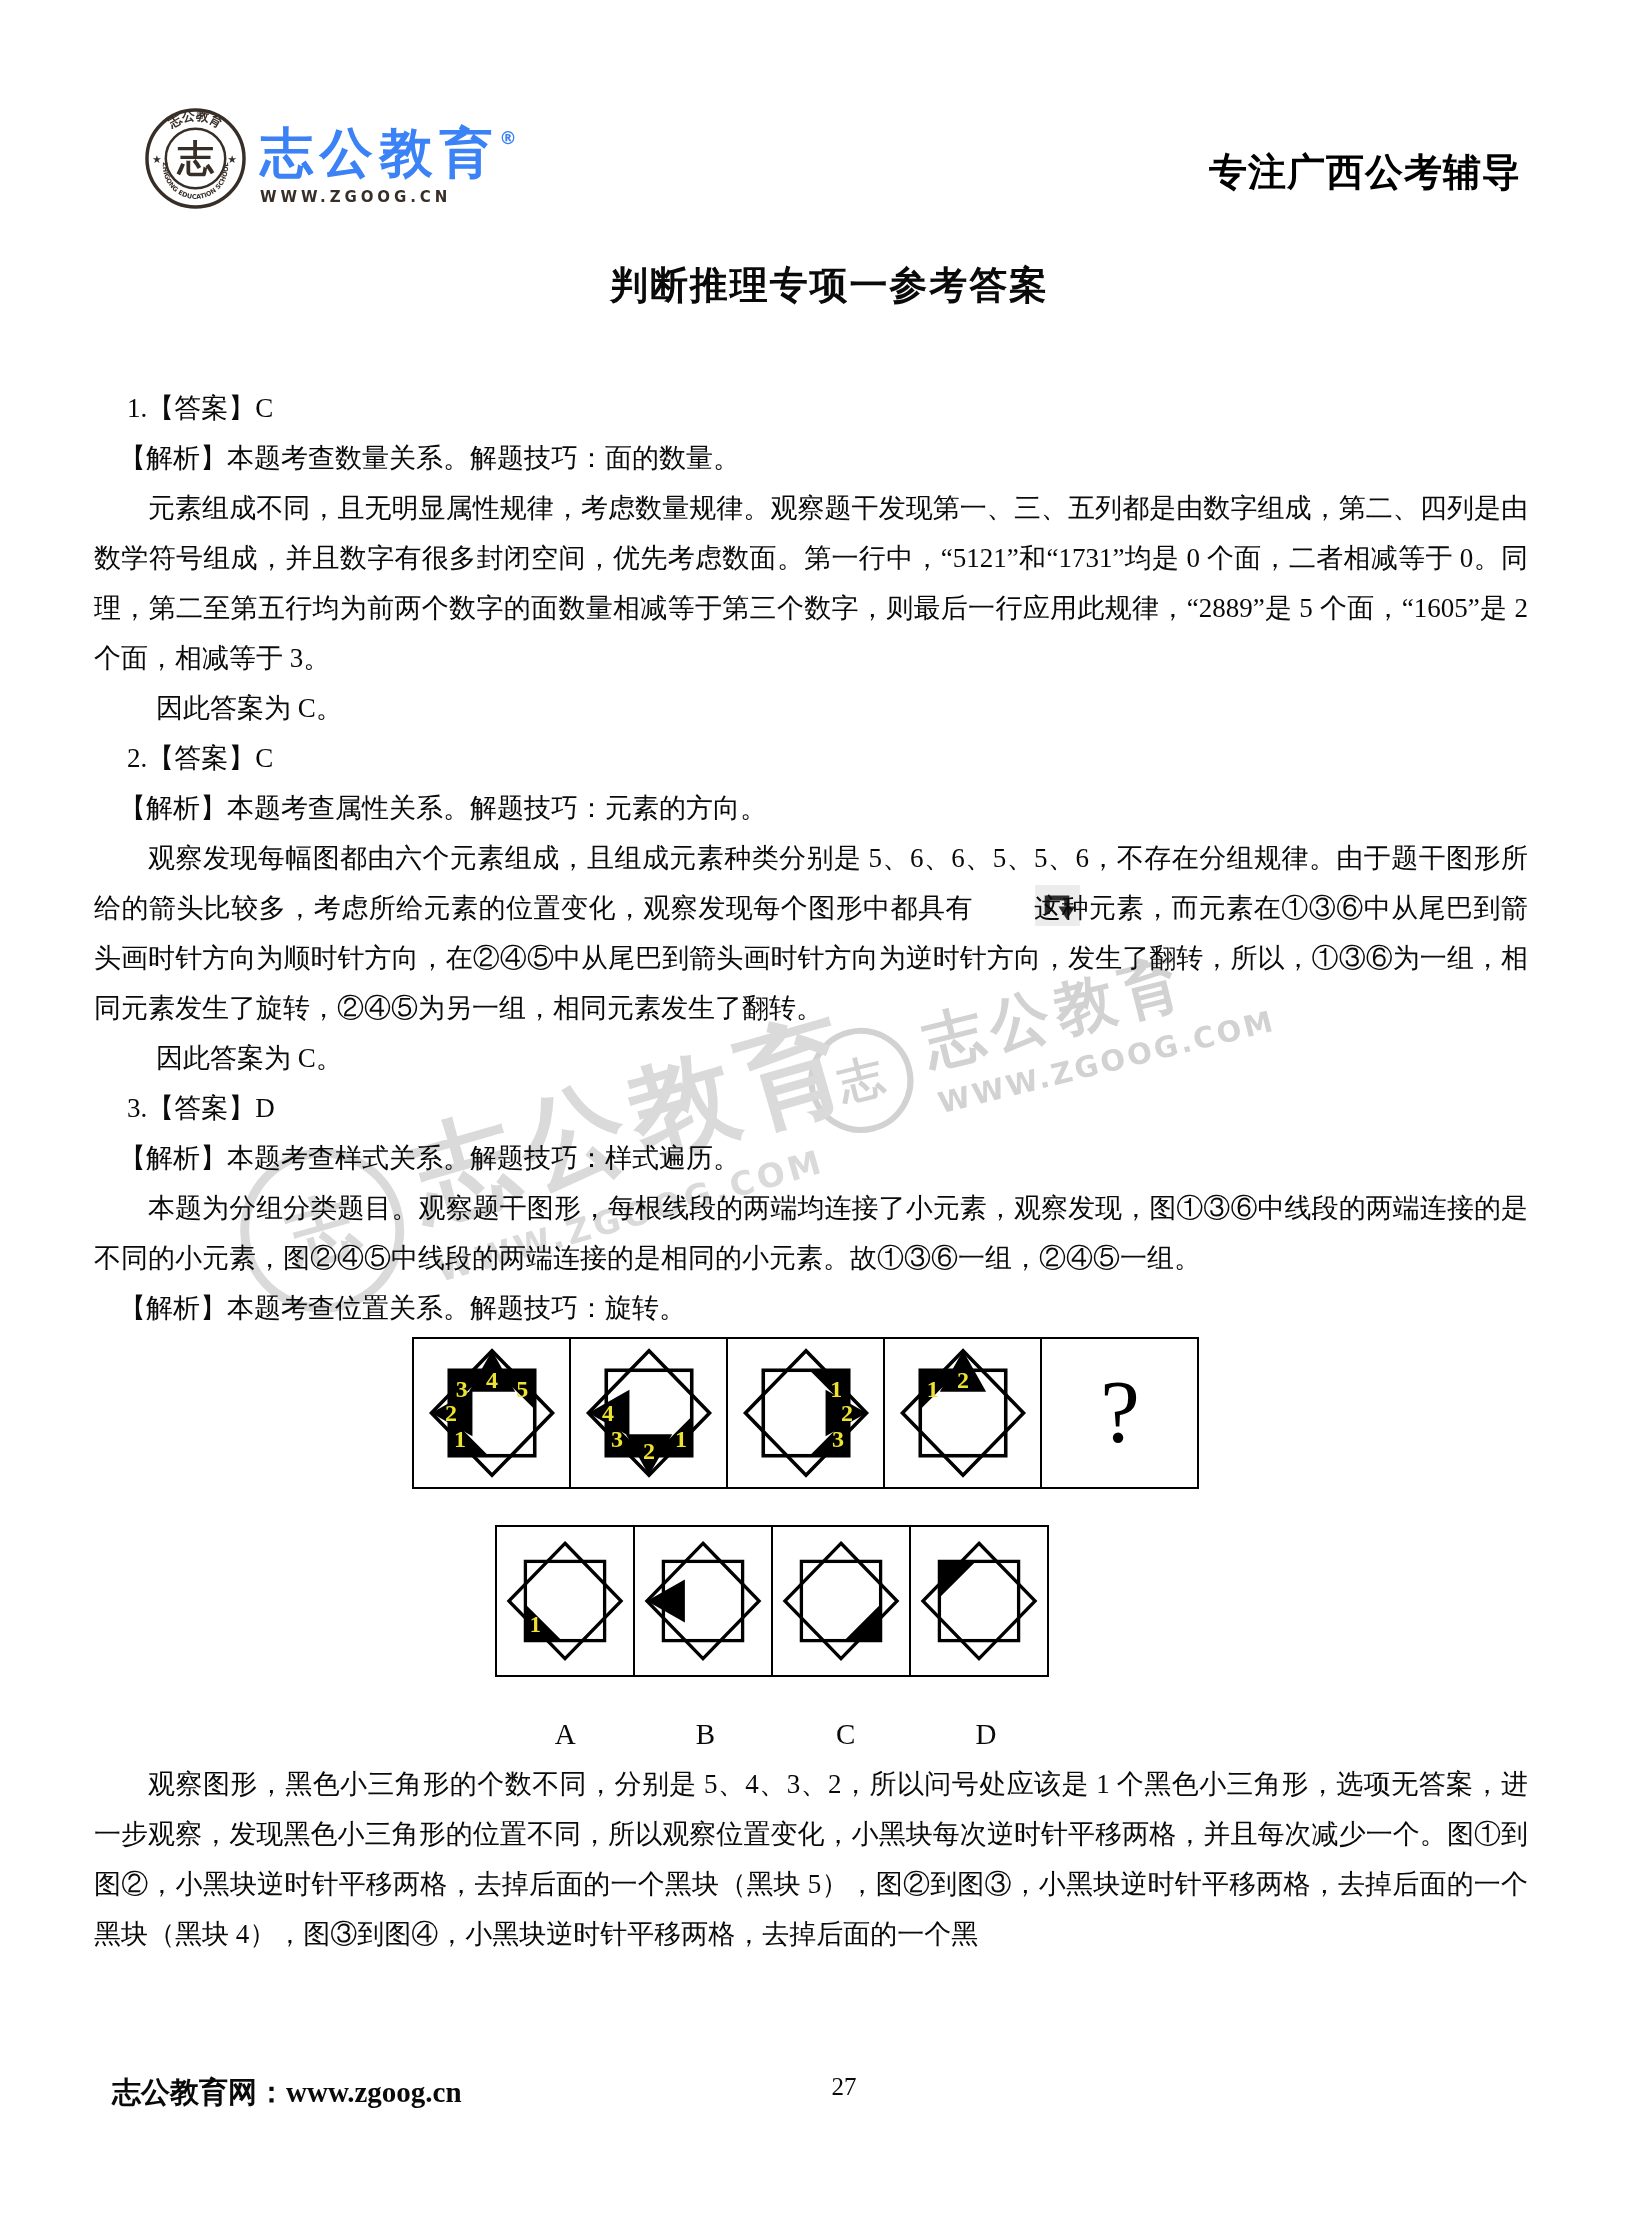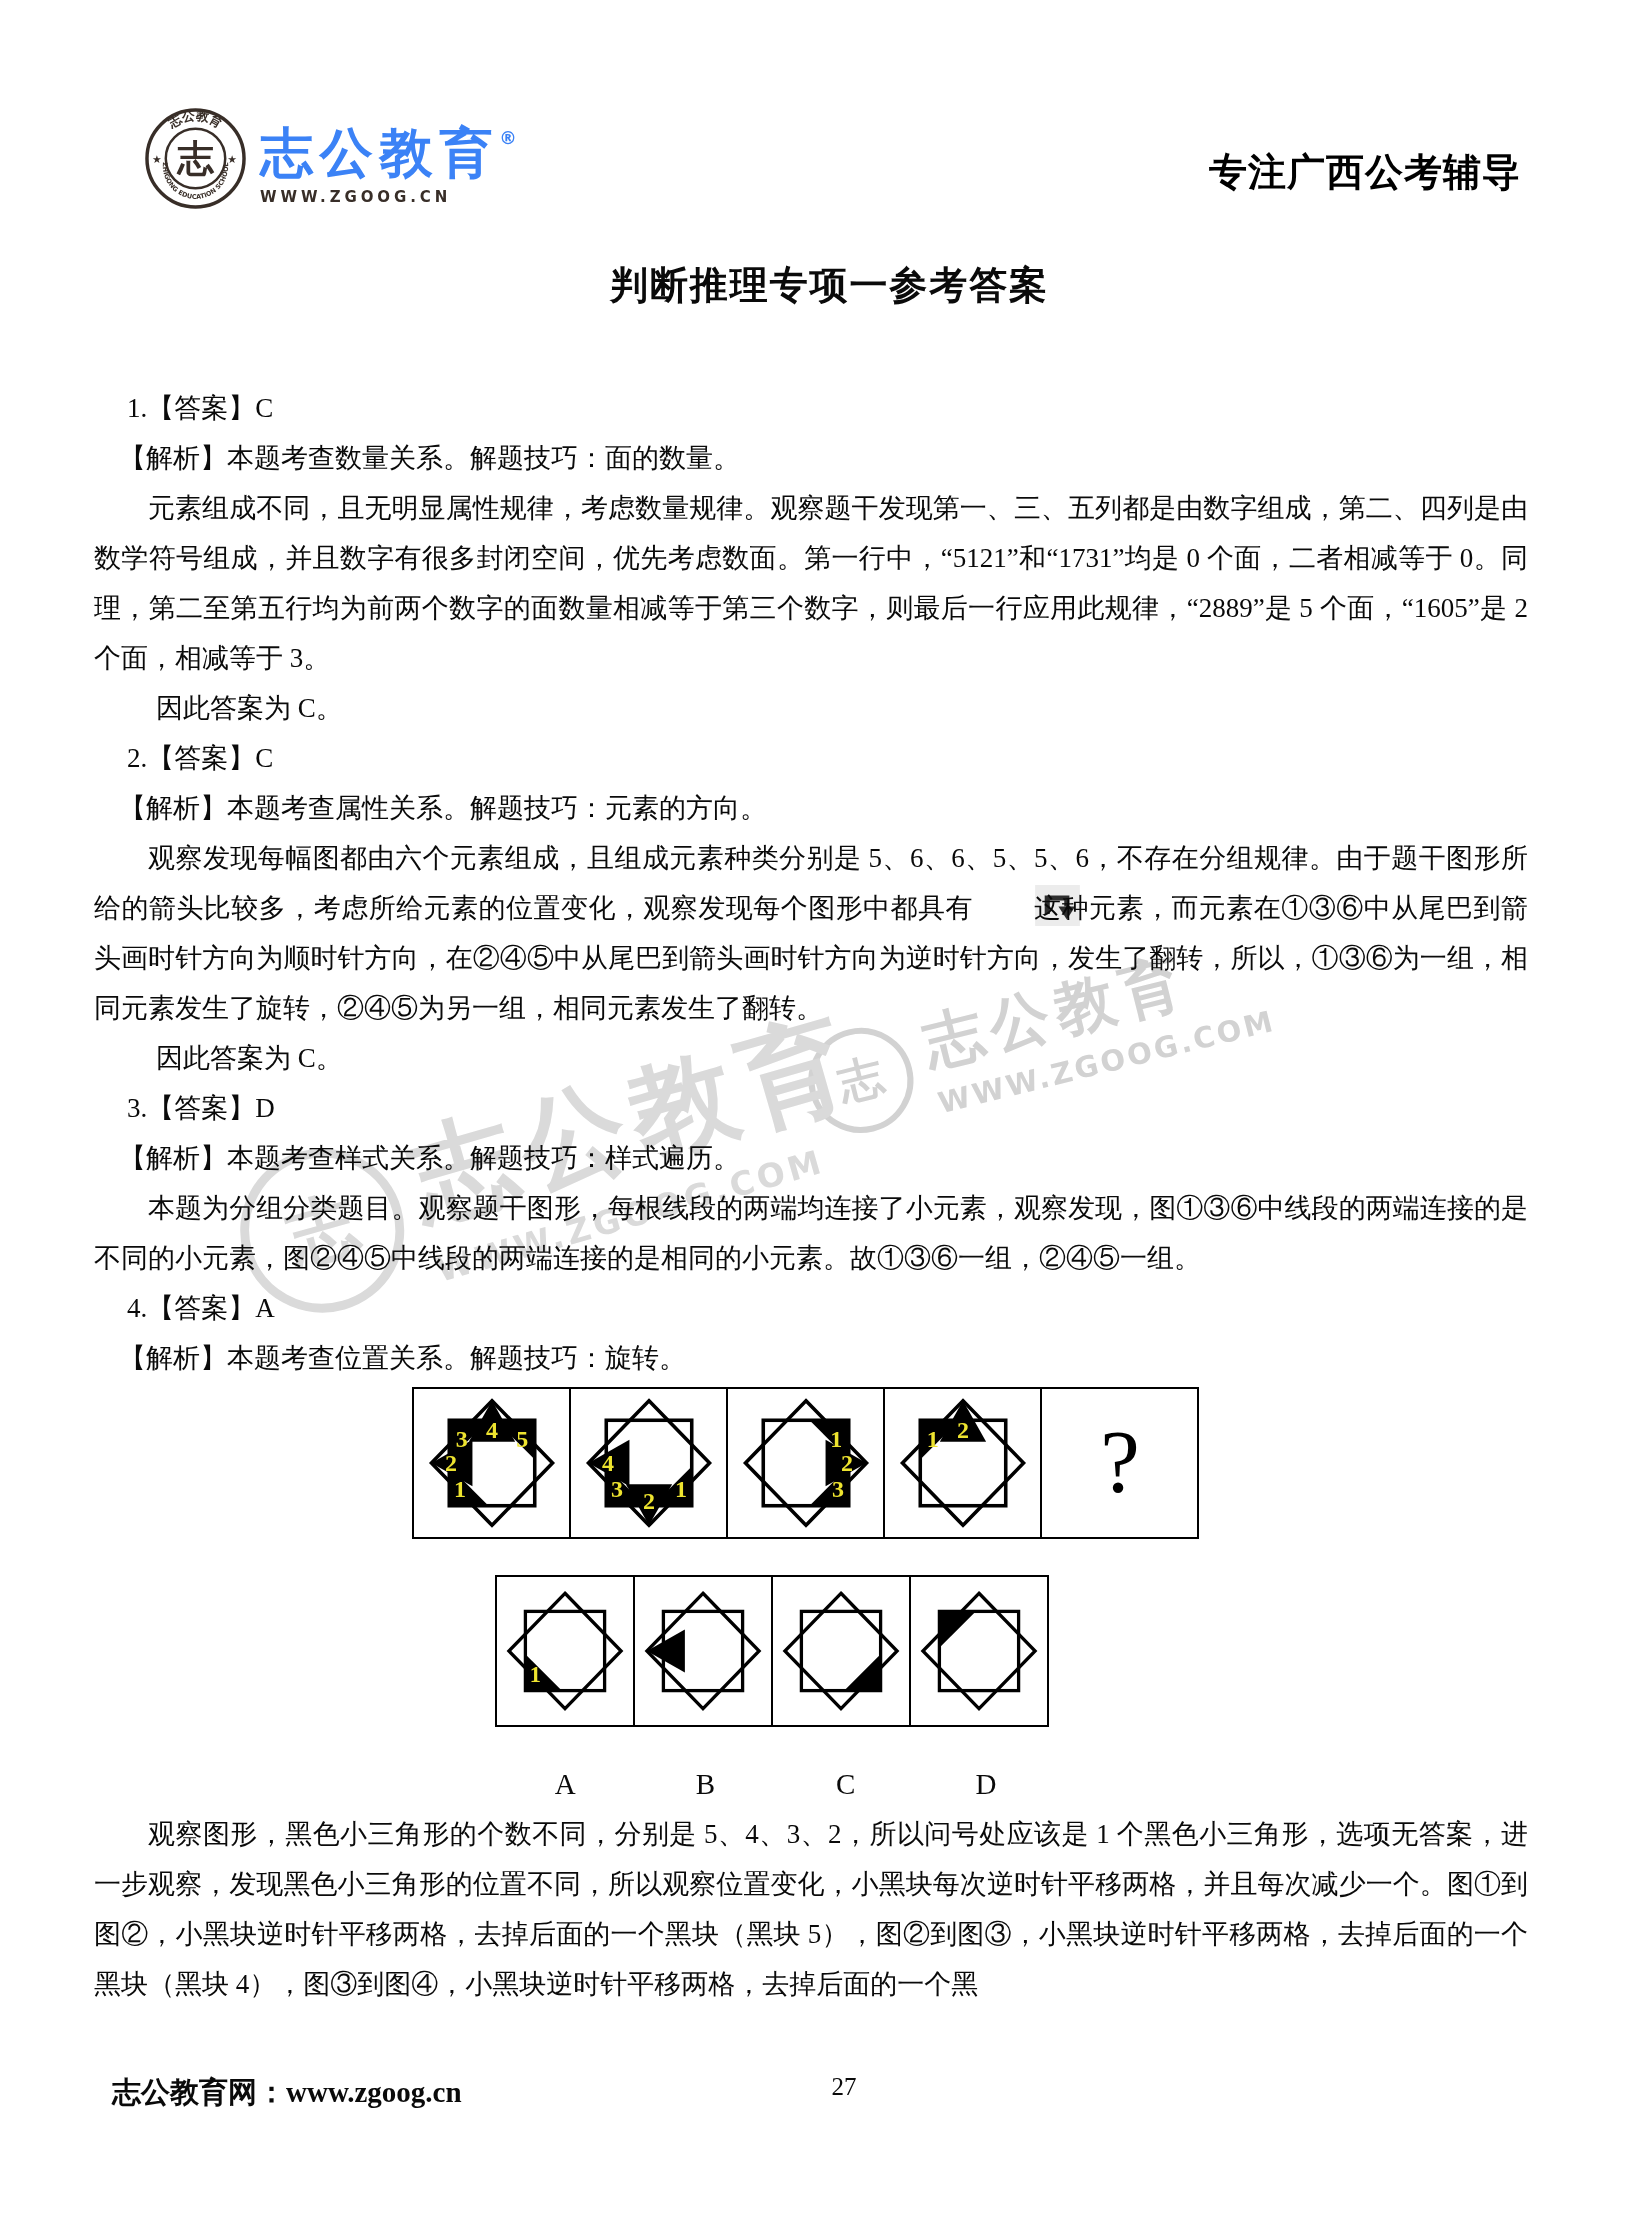"4.【答案】A" div.line-answer { html: <div>4.【答案】A</div> -> none }
